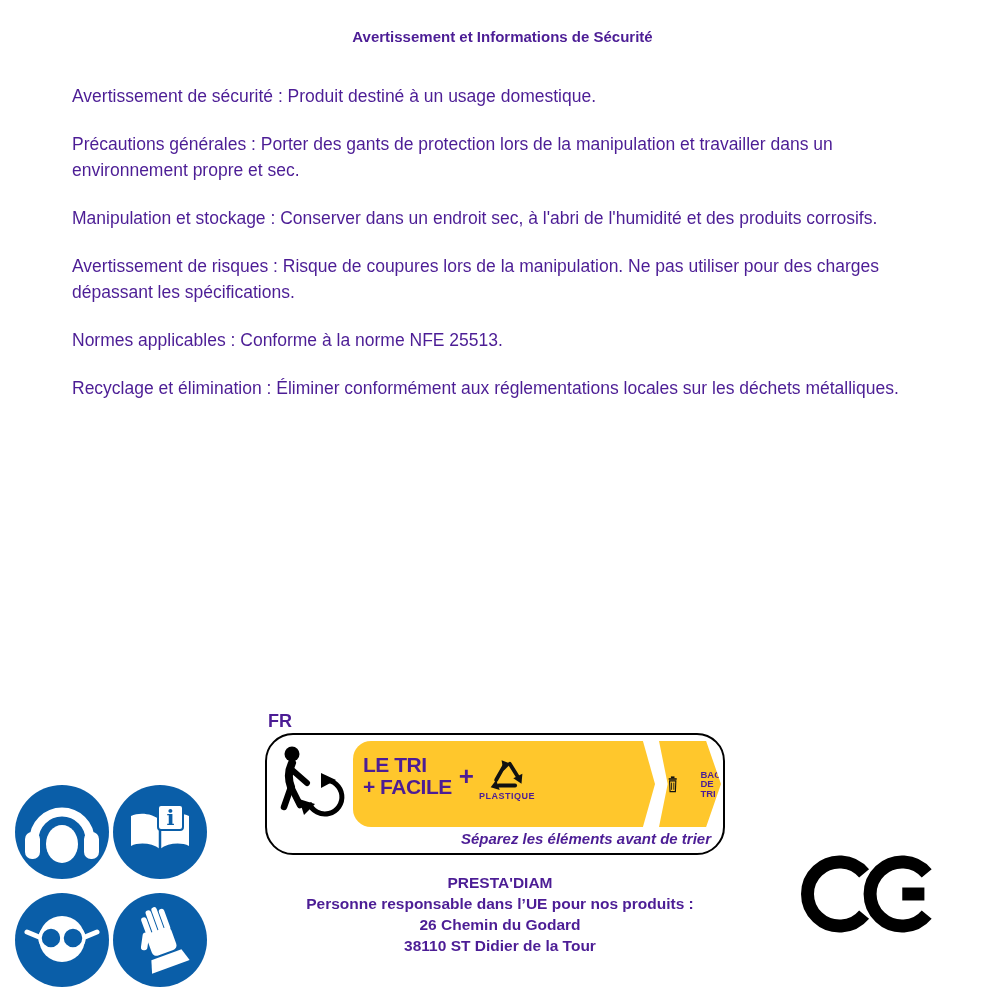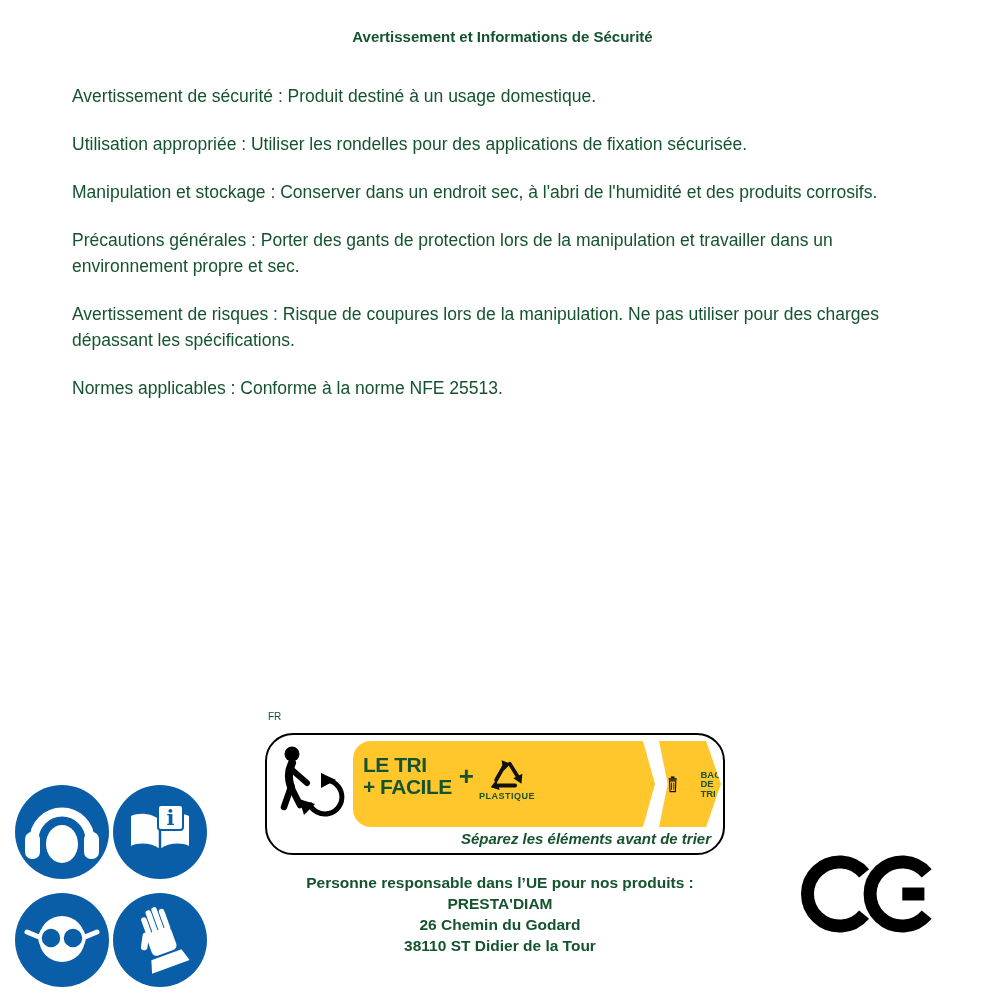"Avertissement et Informations de" .canvas { color: #14532d -> #4c1d95 }
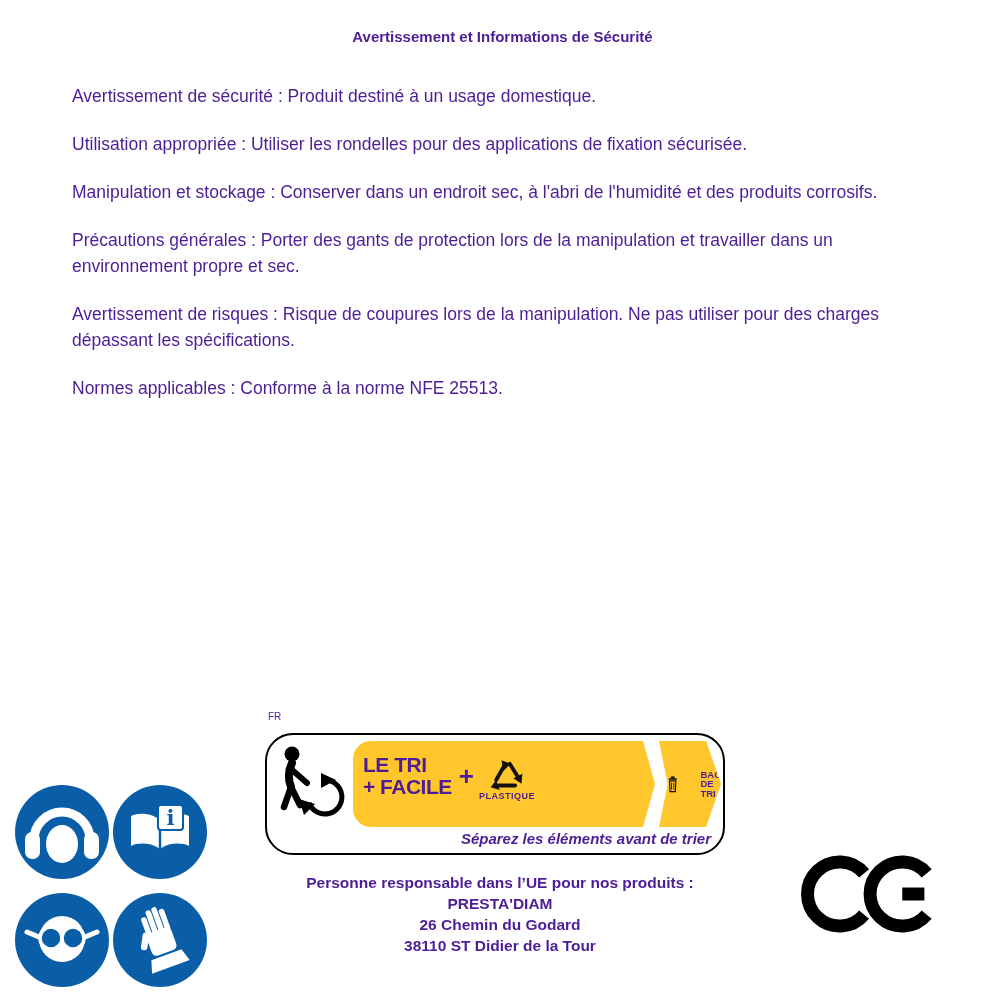"Utilisation appropriée : Utiliser les" p { html: <p>Utilisation appropriée : Utiliser les rondelles pour des applications de fixation sécurisée.</p> -> none }
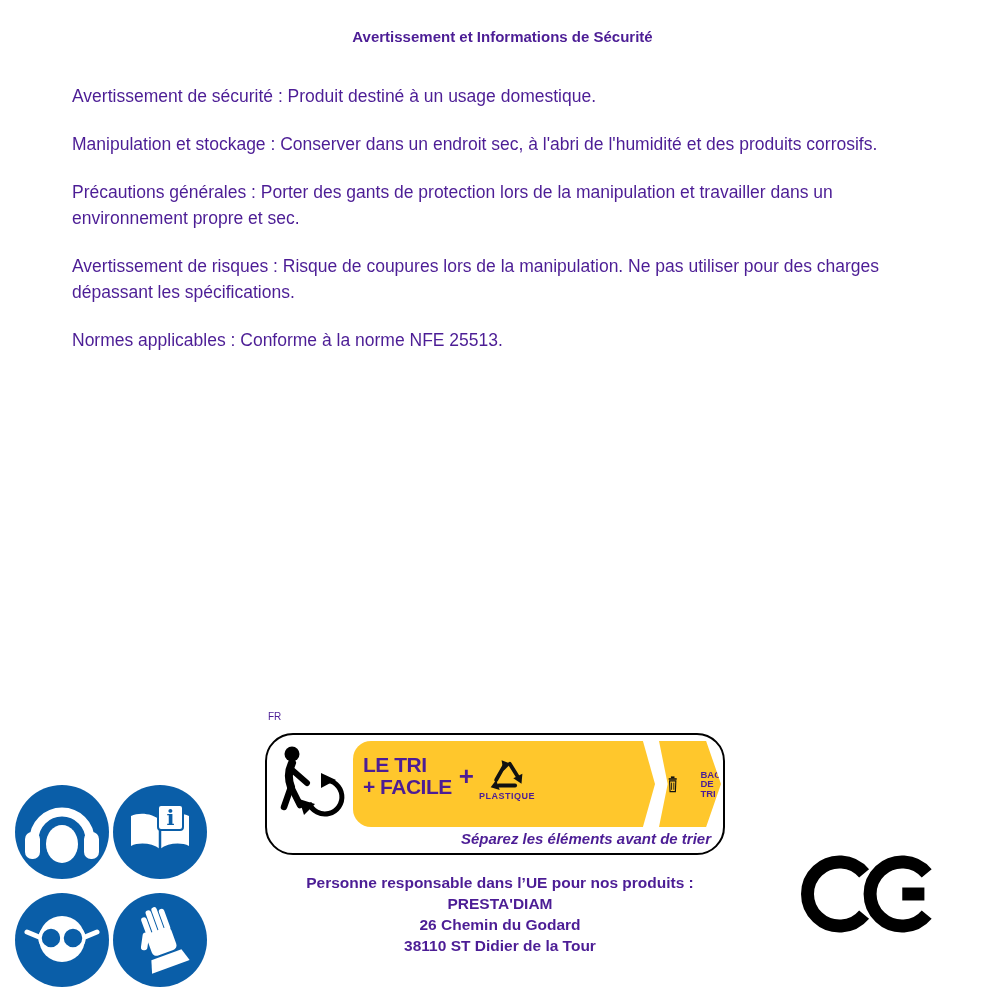"Manipulation et stockage : Conserver" p { order: before "Précautions générales : Porter des" -> after "Précautions générales : Porter des" }
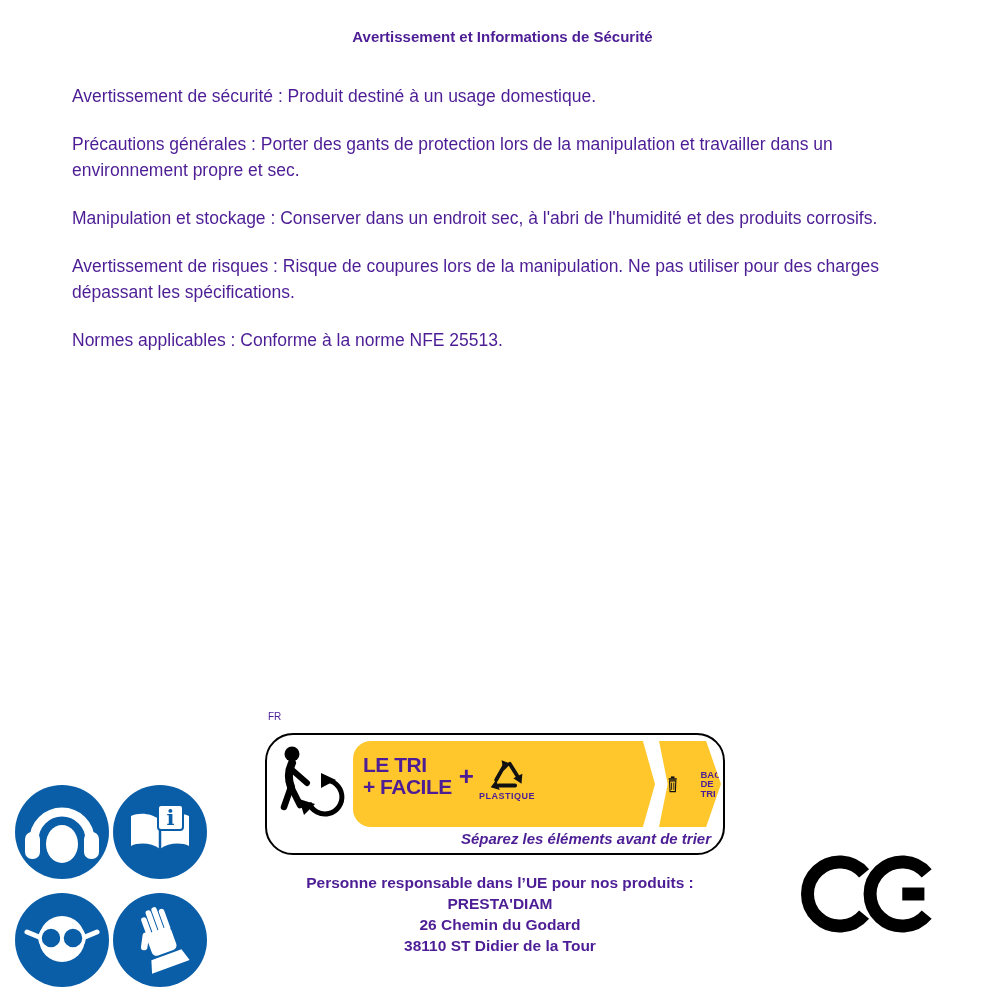"Recyclage et élimination : Éliminer" p { html: none -> <p>Recyclage et élimination : Éliminer conformément aux réglementations locales sur les déchets métalliques.</p> }
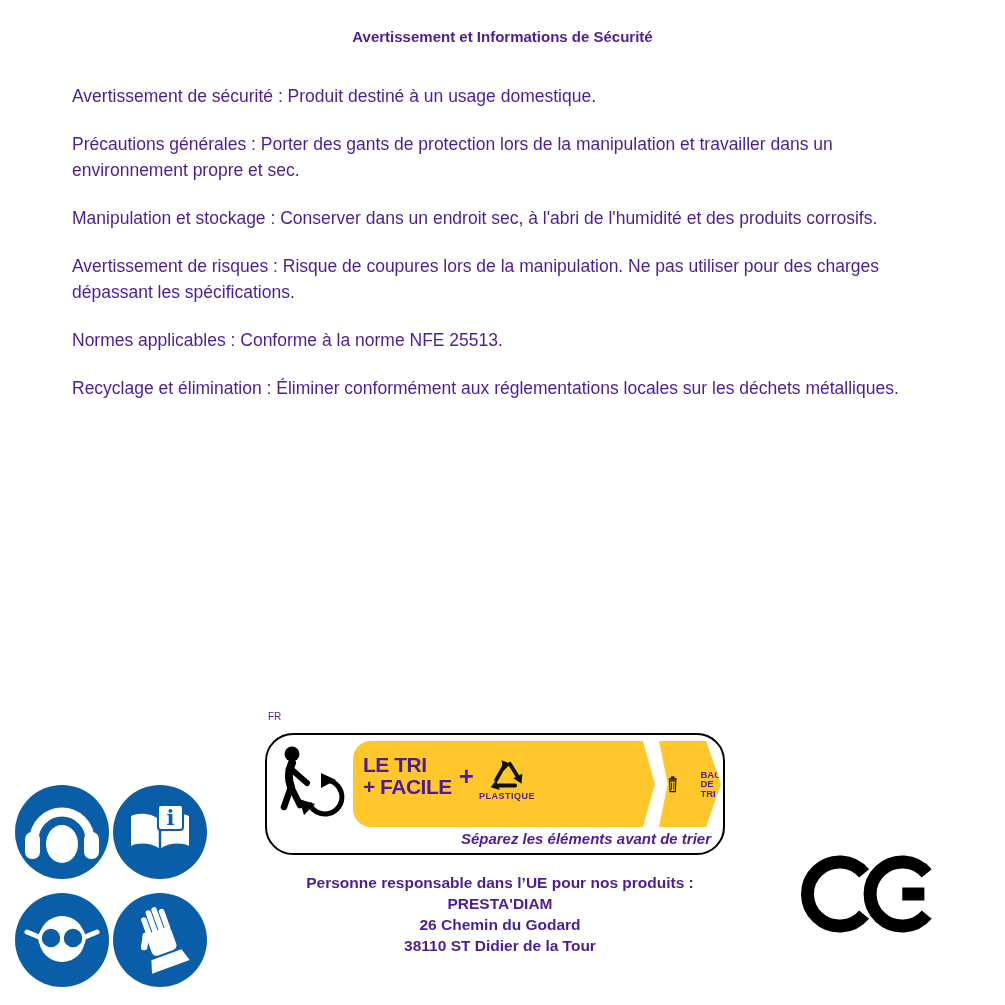"FR" .fr-code { font-size: 10px -> 18px; font-weight: normal -> bold }
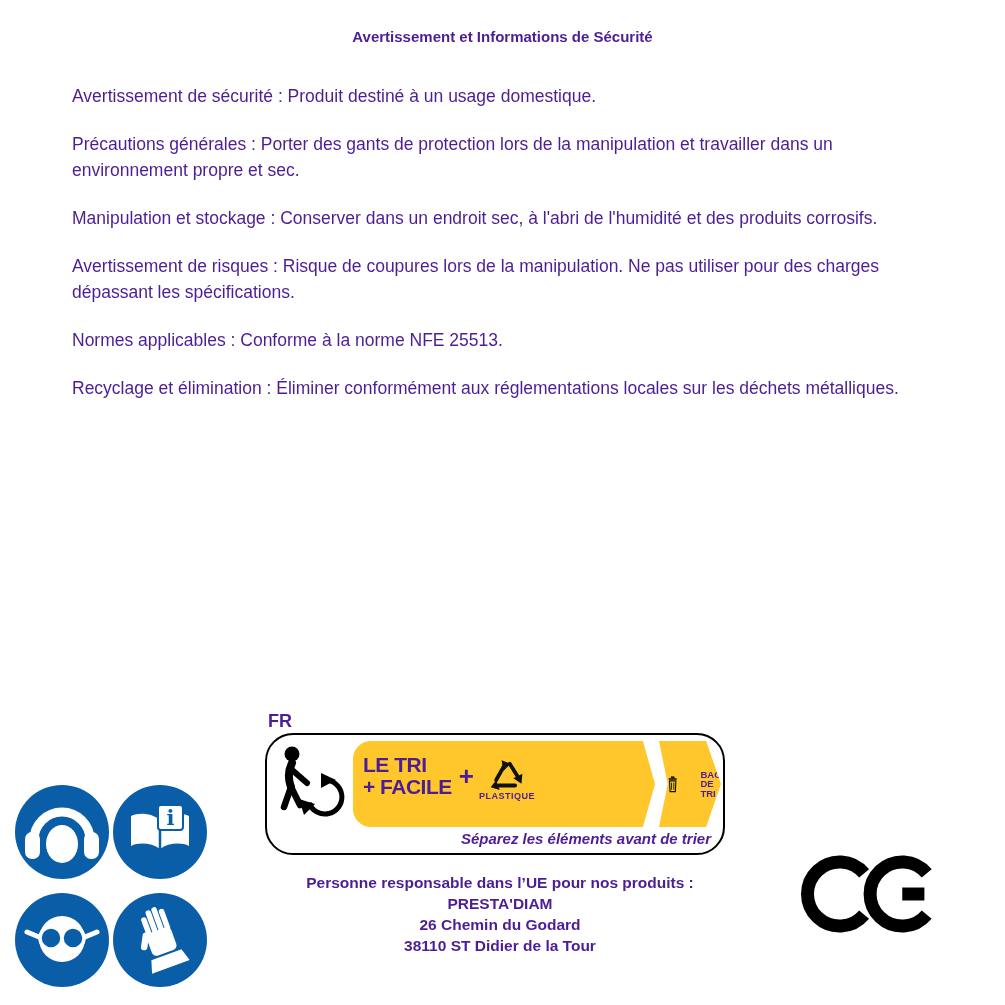"Personne responsable dans l’UE pour" div { order: before "PRESTA'DIAM" -> after "PRESTA'DIAM" }
